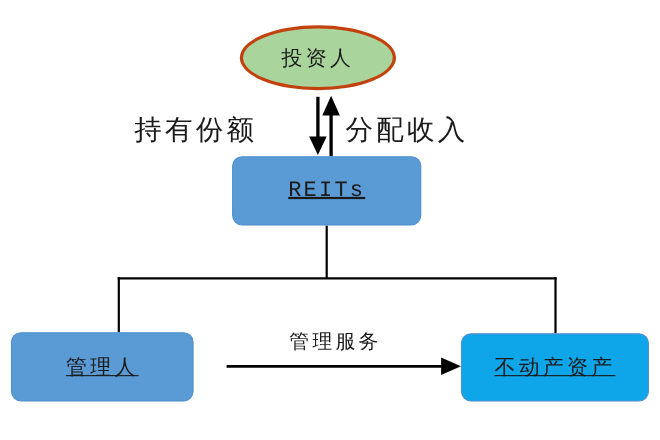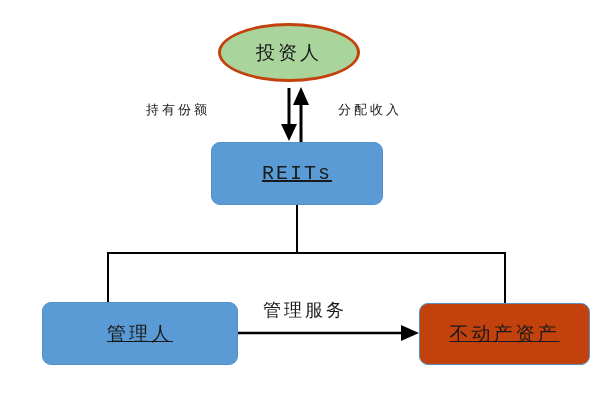"持有份额" .edge-label { font-size: 13px -> 25px }
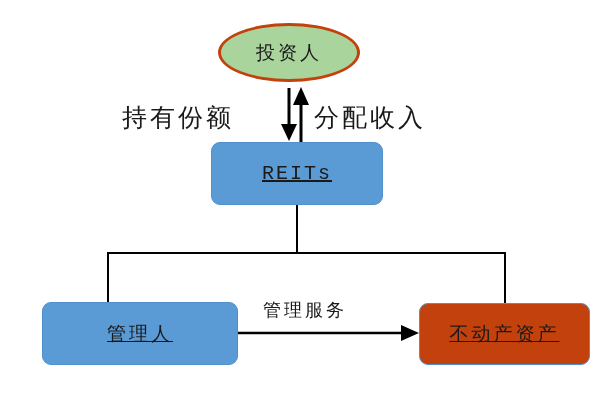"管理人" .manager { margin-left: 32px -> none; width: 196px -> 166px }
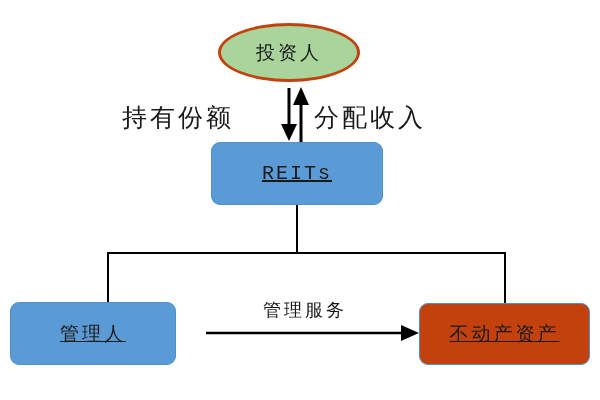"不动产资产" div.node { background-color: #c2410c -> #0ea5e9 }
